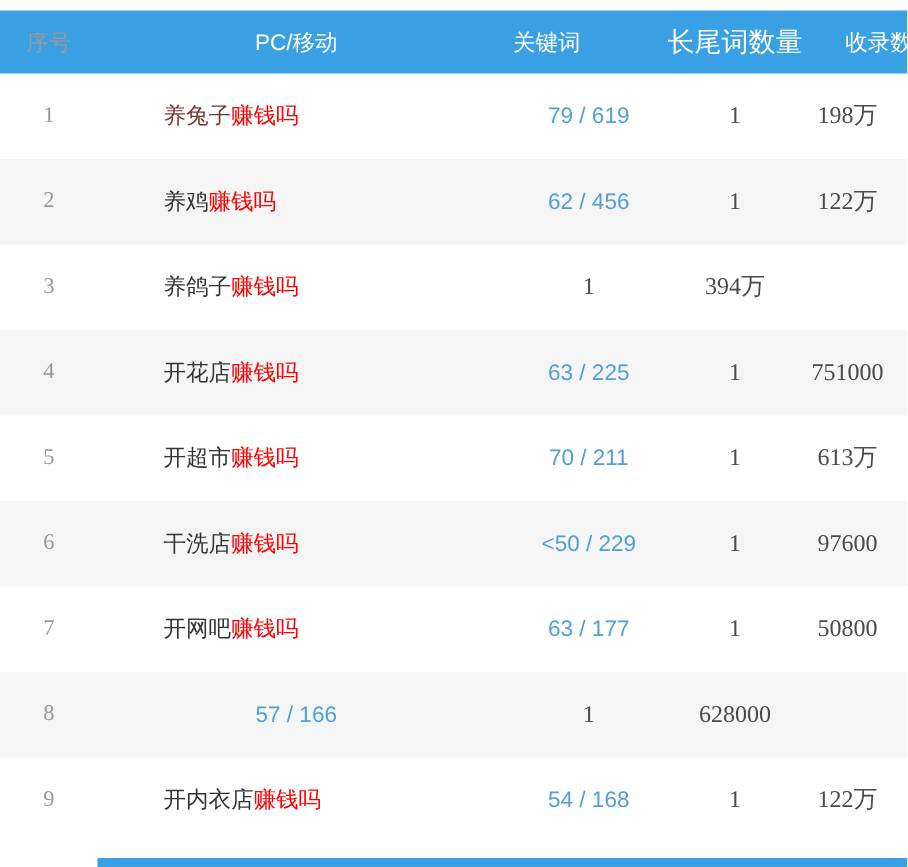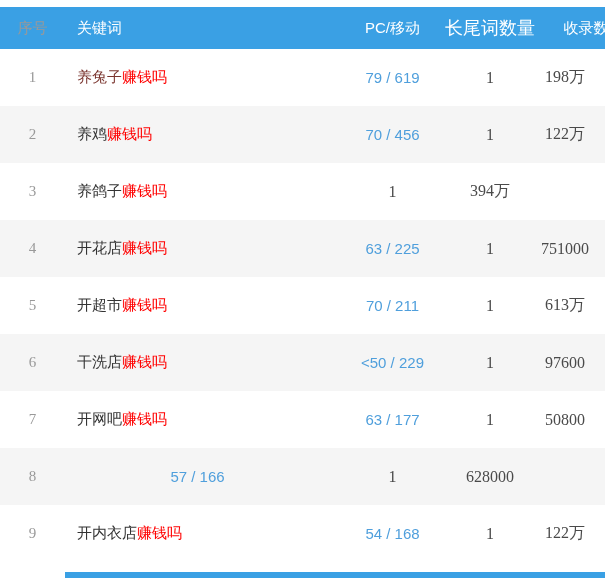"关键词" div.cell { order: before "PC/移动" -> after "PC/移动" }
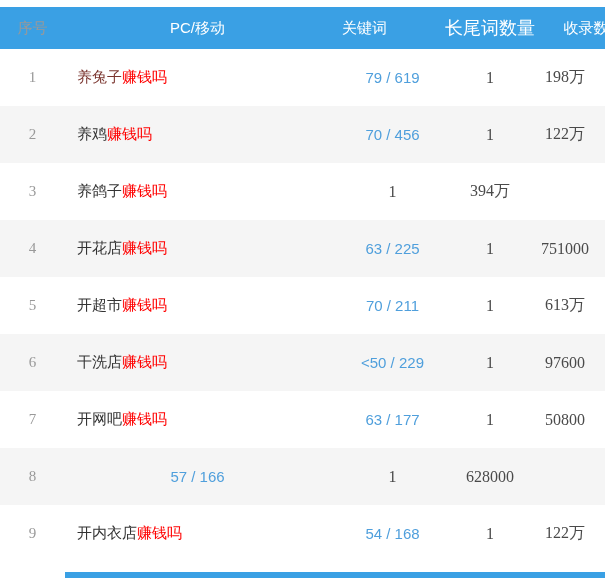"养兔子" .kw-prefix { margin-left: none -> 32px }
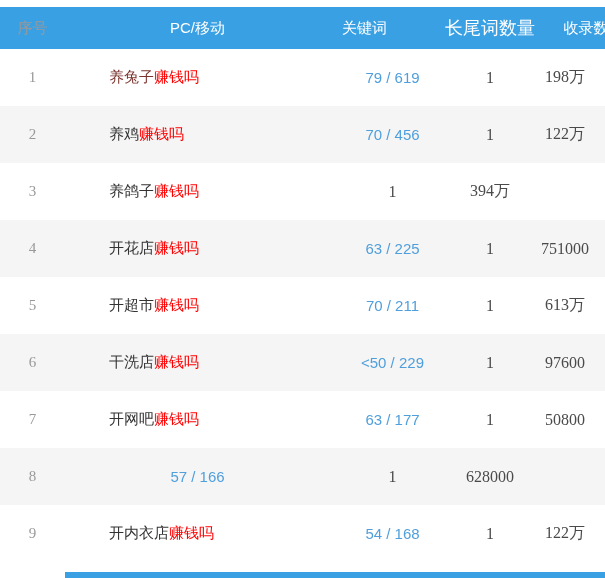"70 / 456" div.cell { text: 70 -> 62 }
